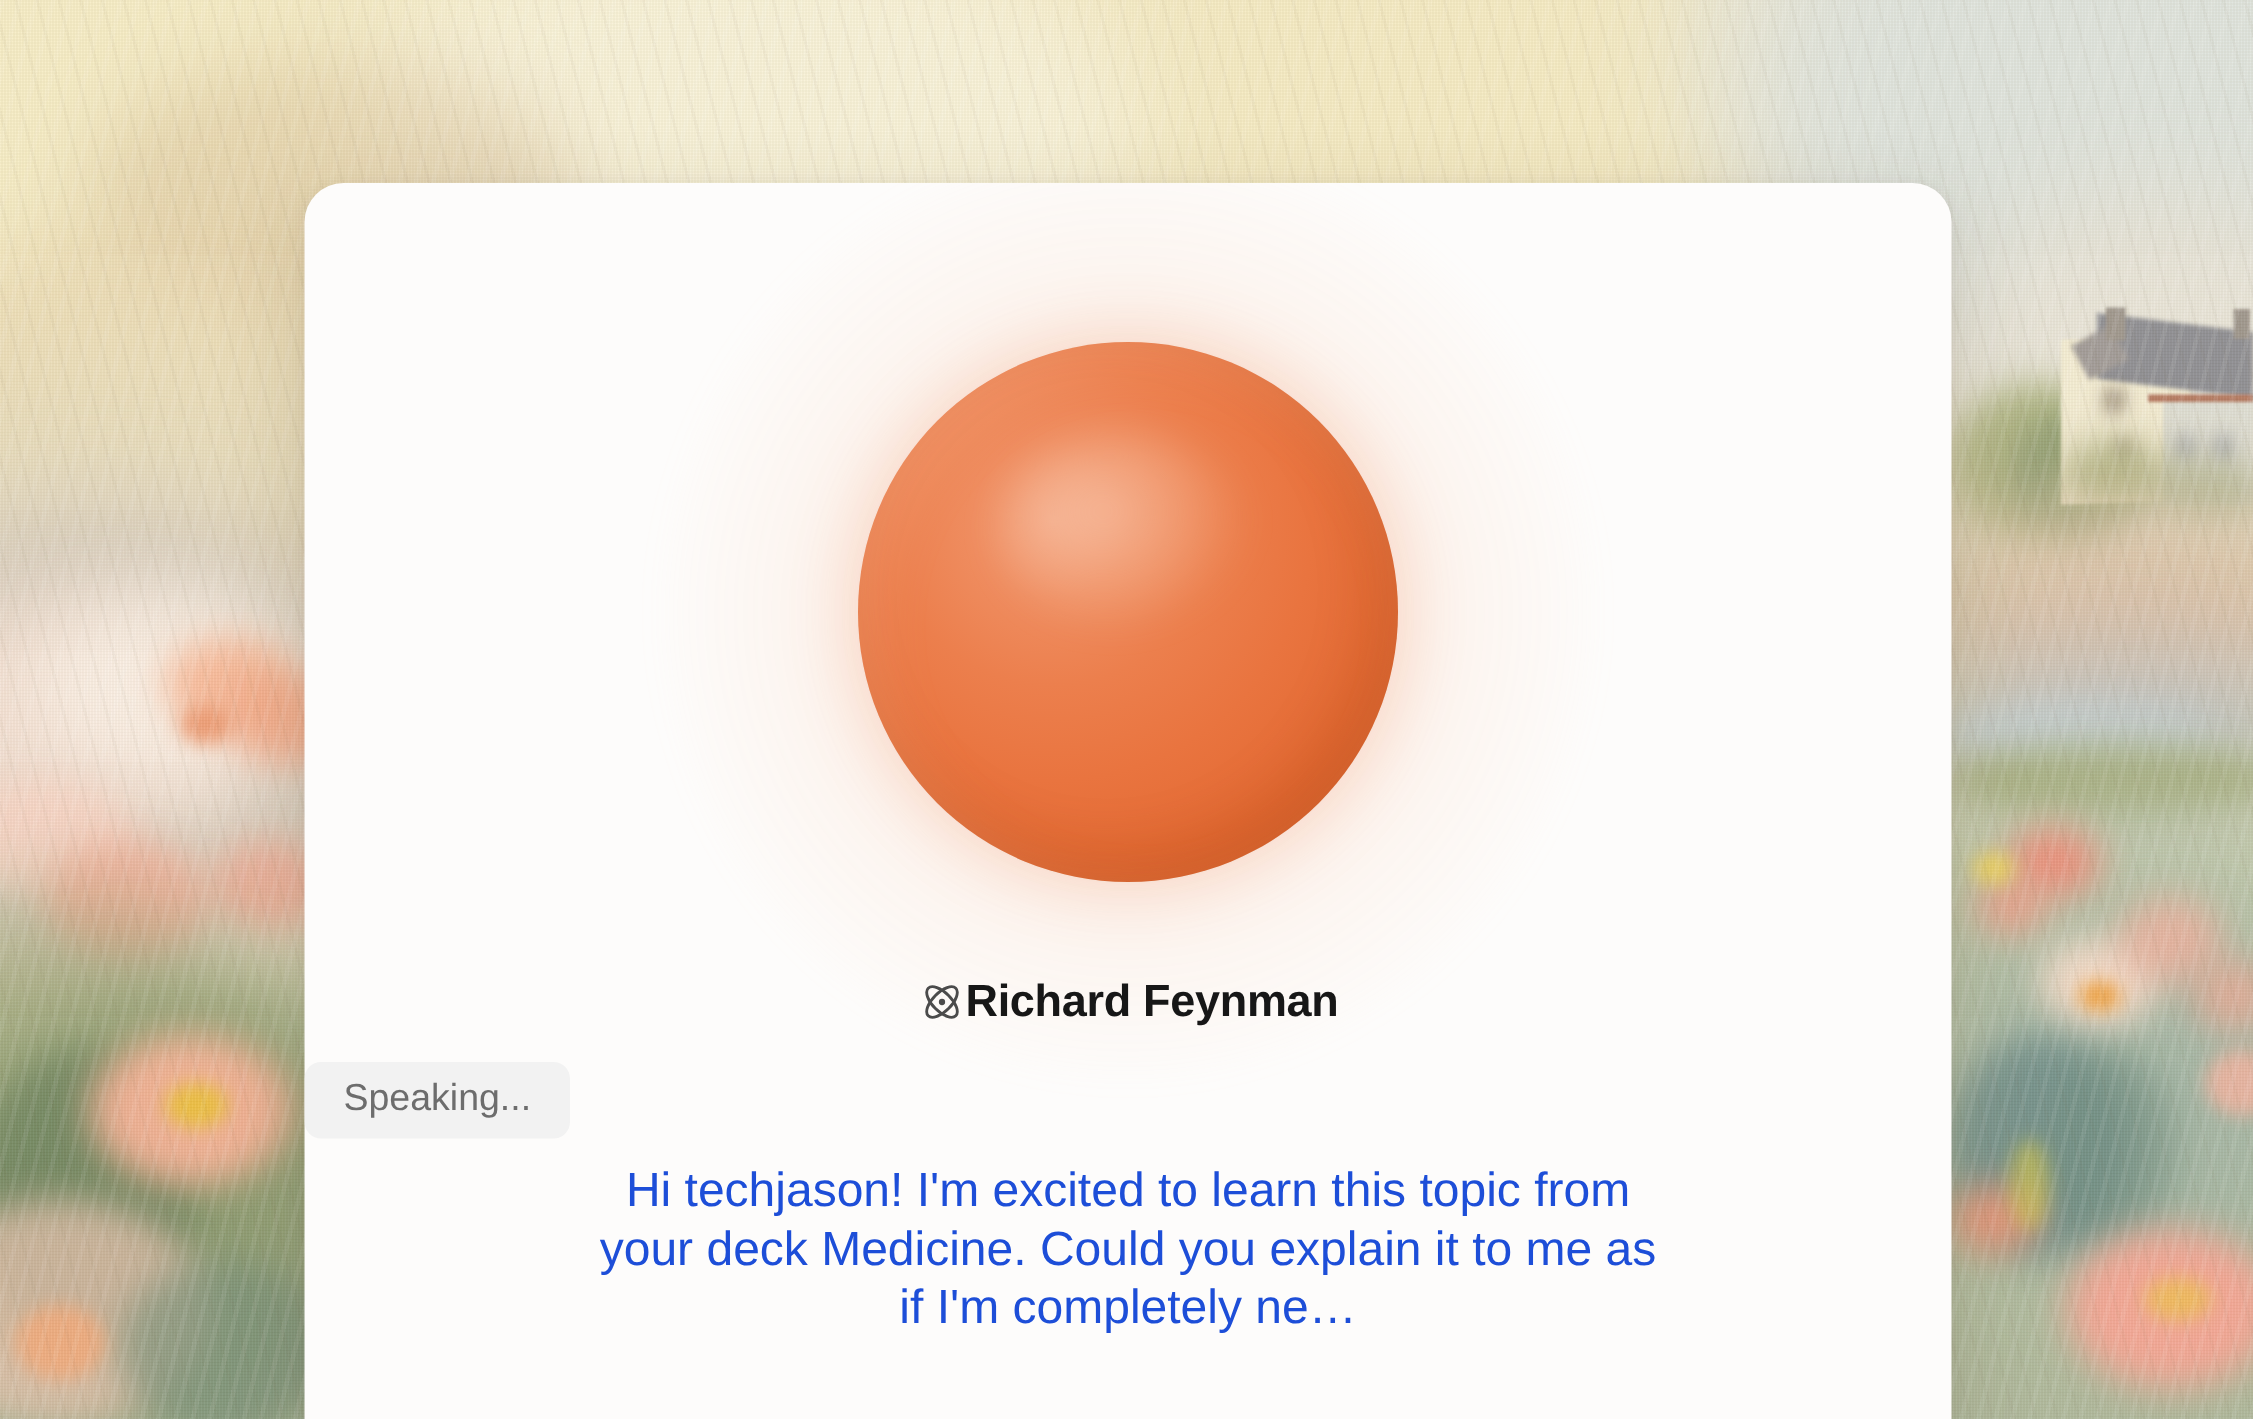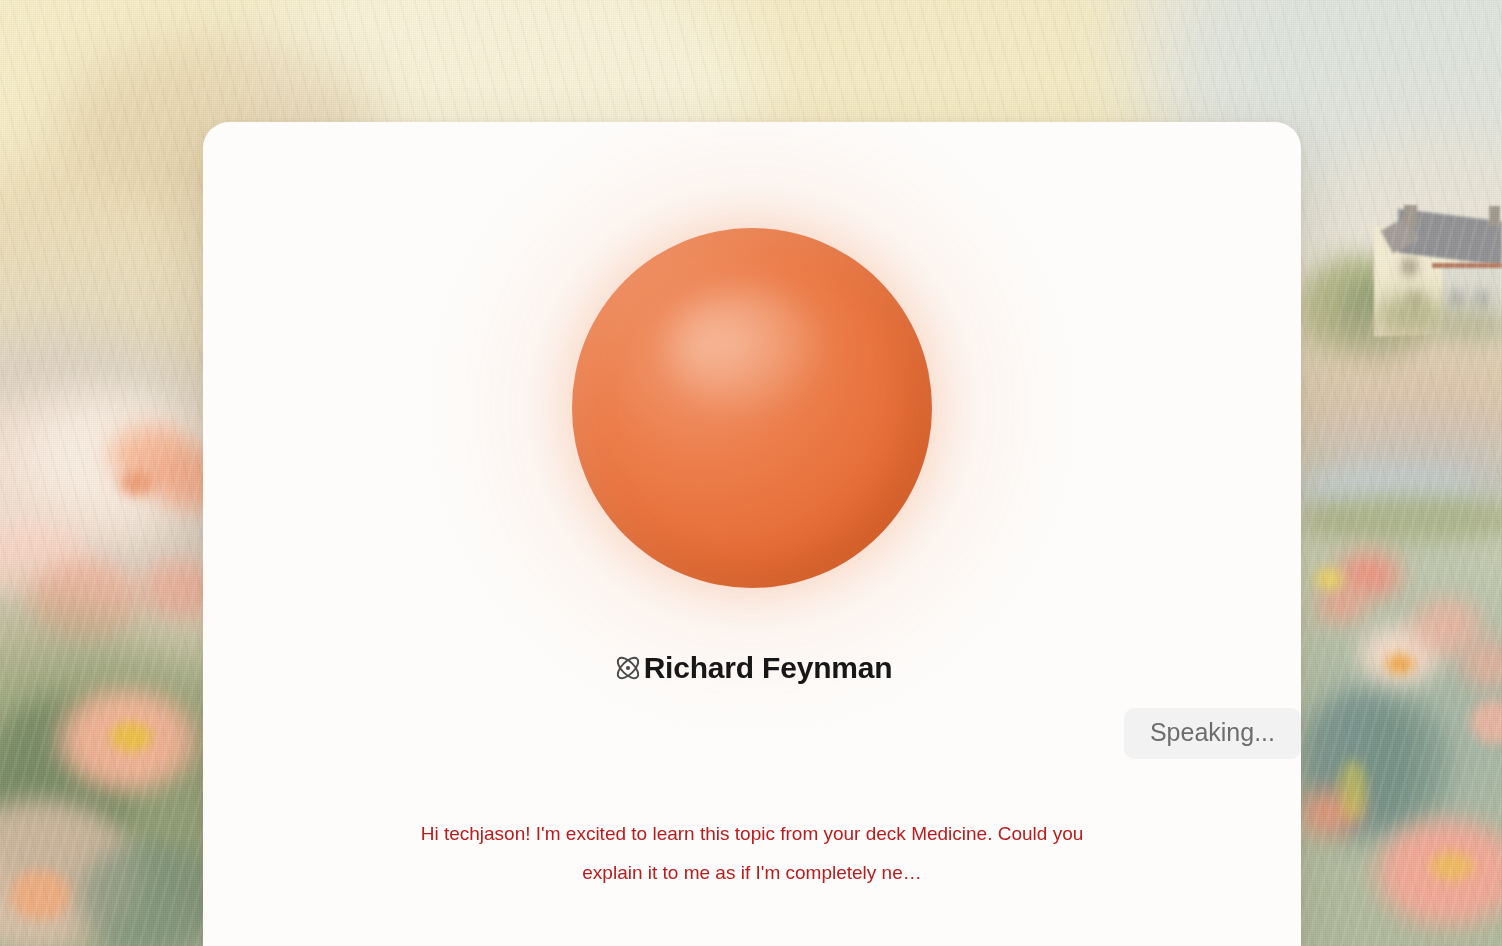"Speaking..." .status-wrap { justify-content: flex-end -> flex-start }
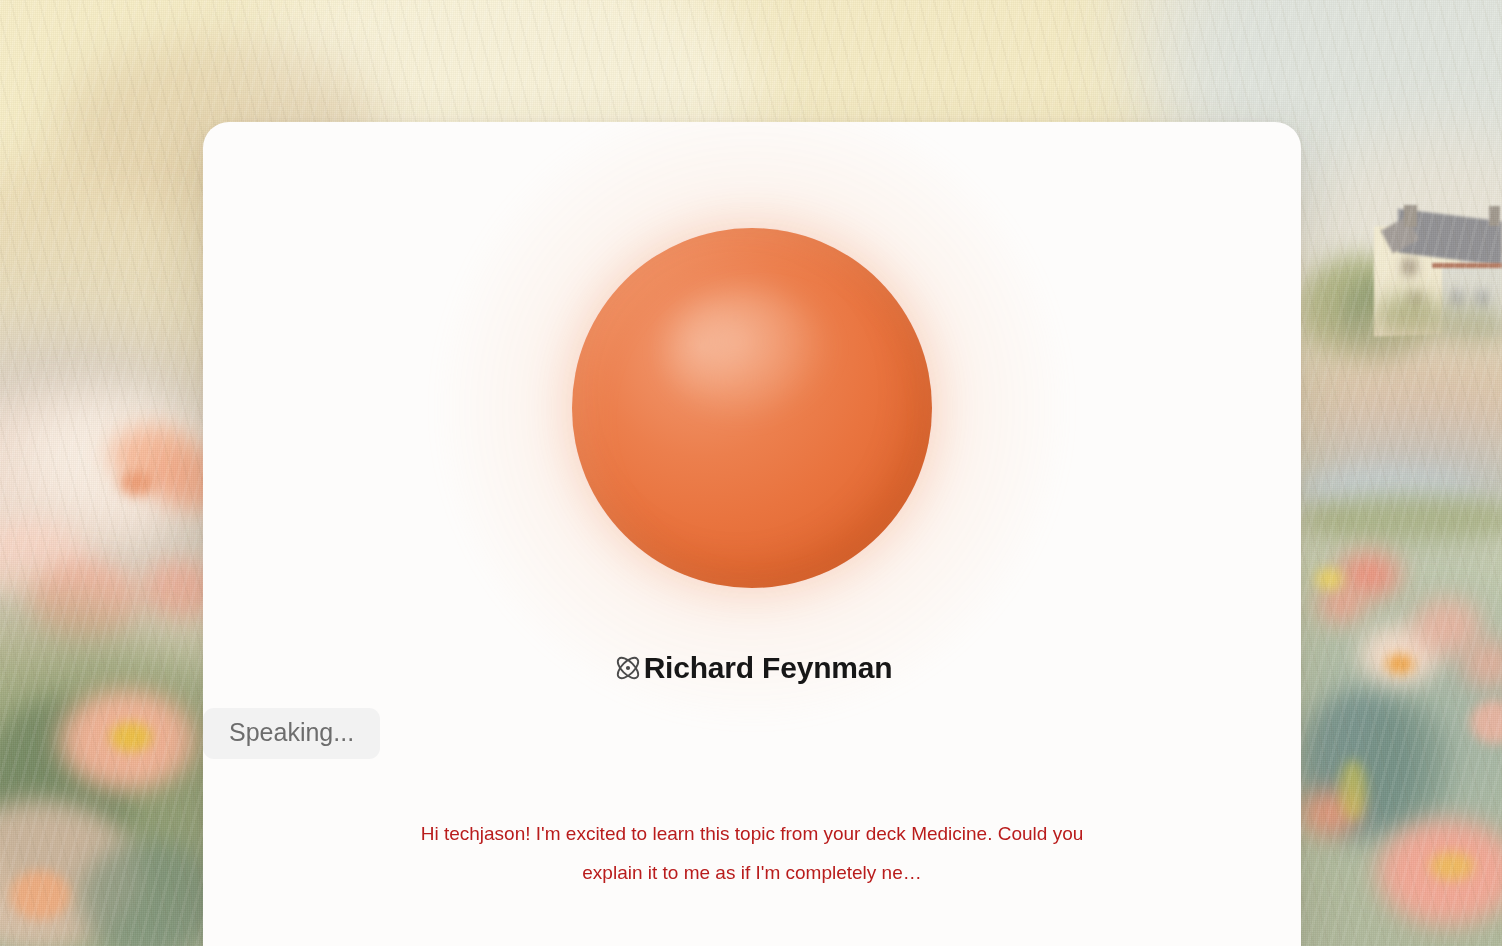"Hi techjason! I'm excited to" .transcript { color: #b91c1c -> #1d4ed8; font-size: 19px -> 32px; top: 692px -> 652px }
